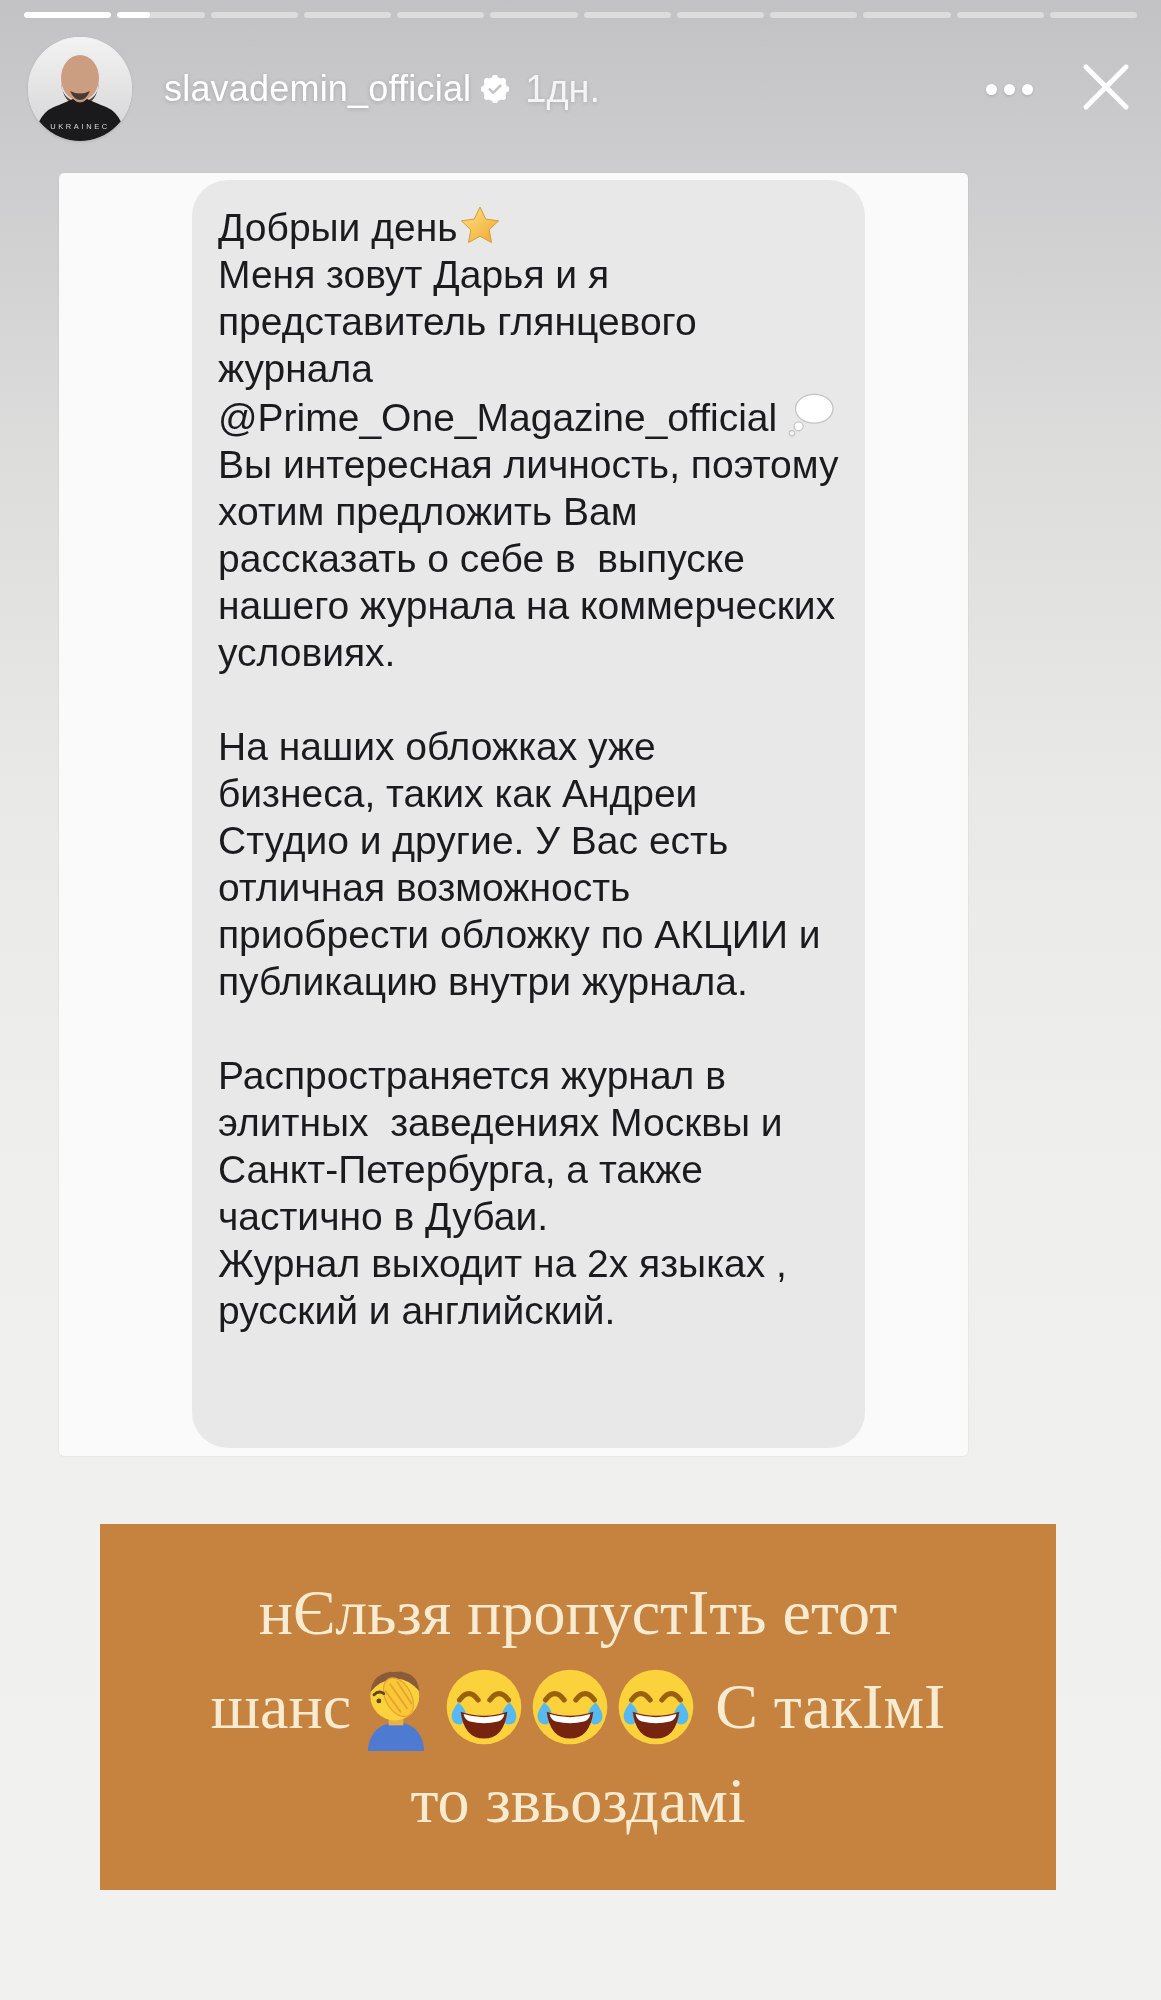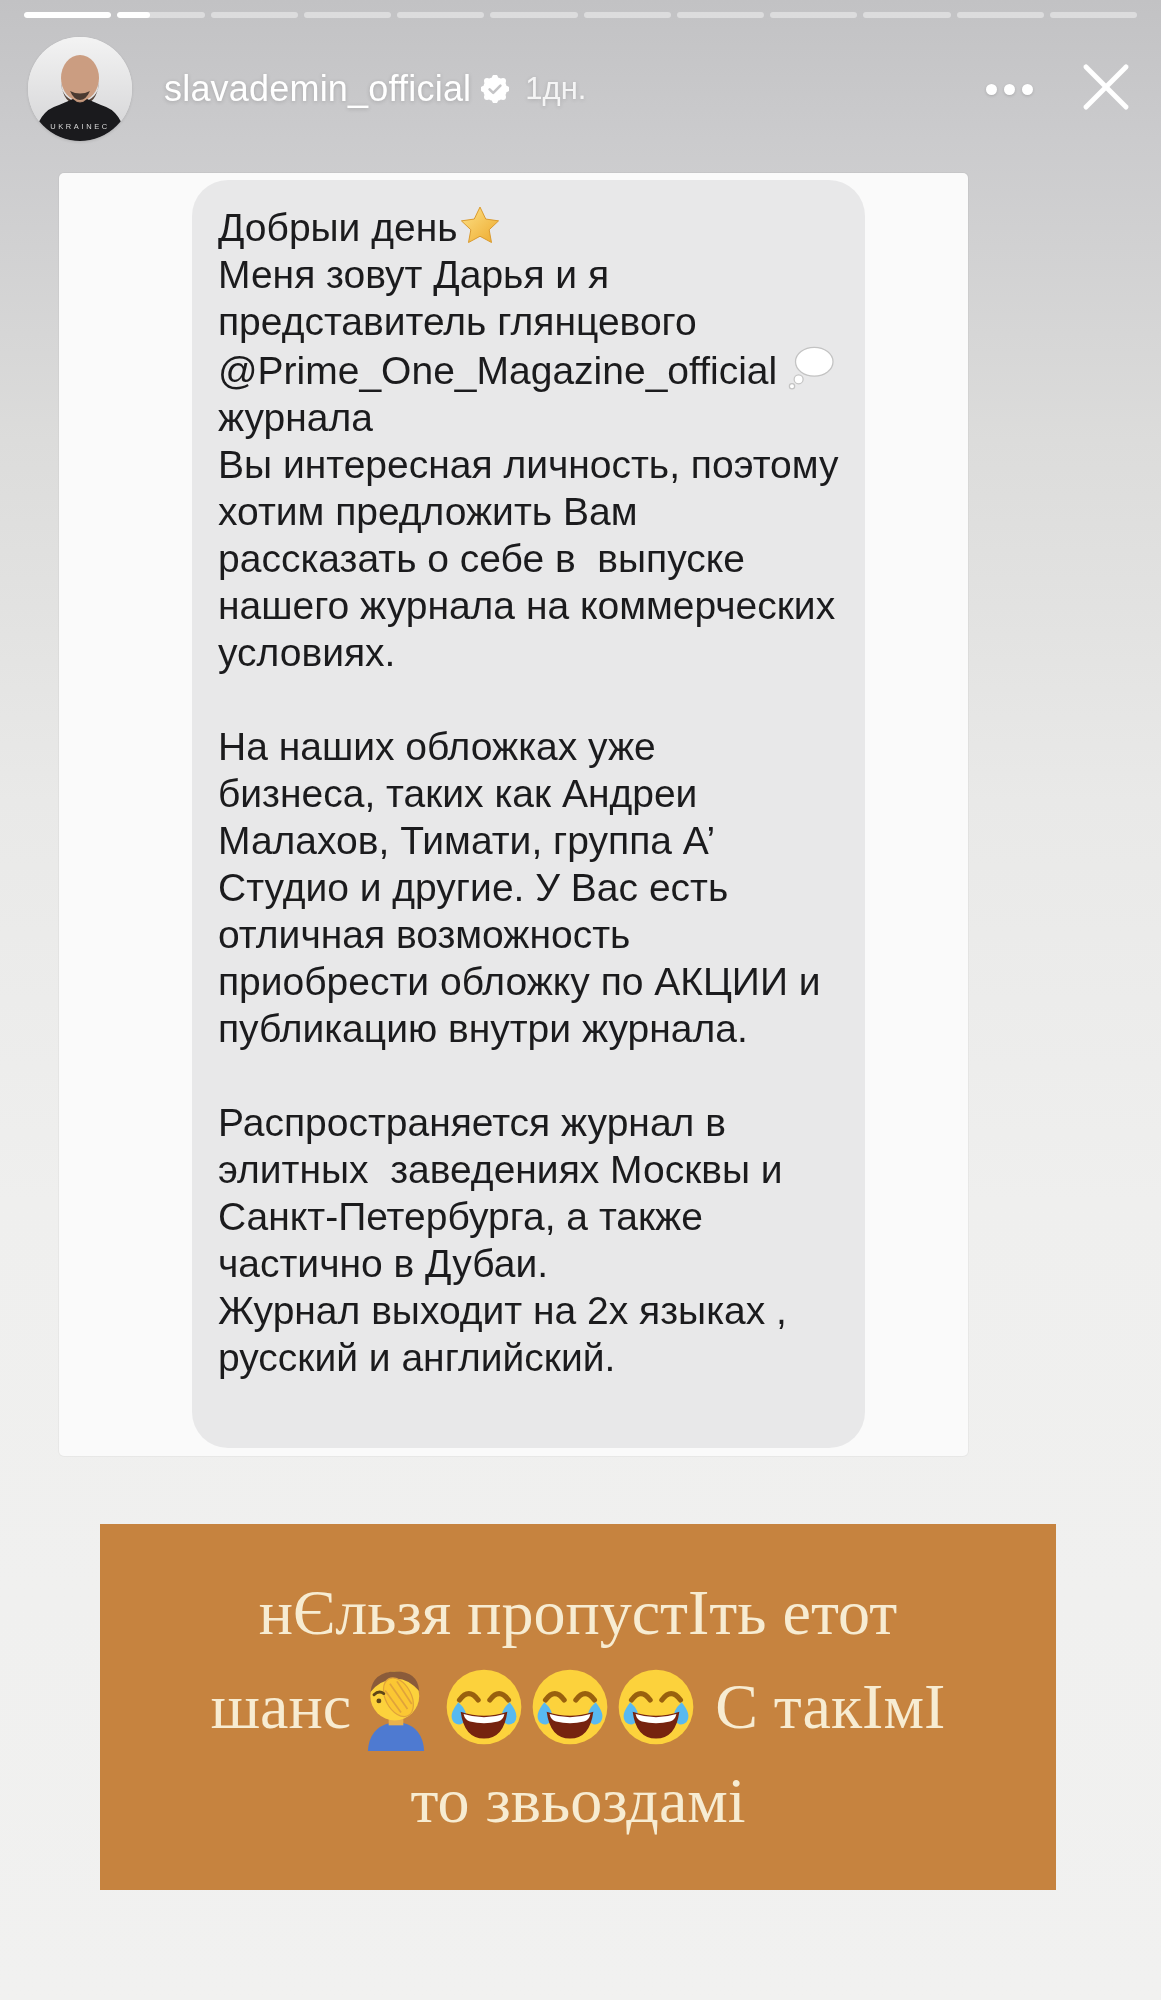"1дн." .timestamp { font-size: 31px -> 38px }
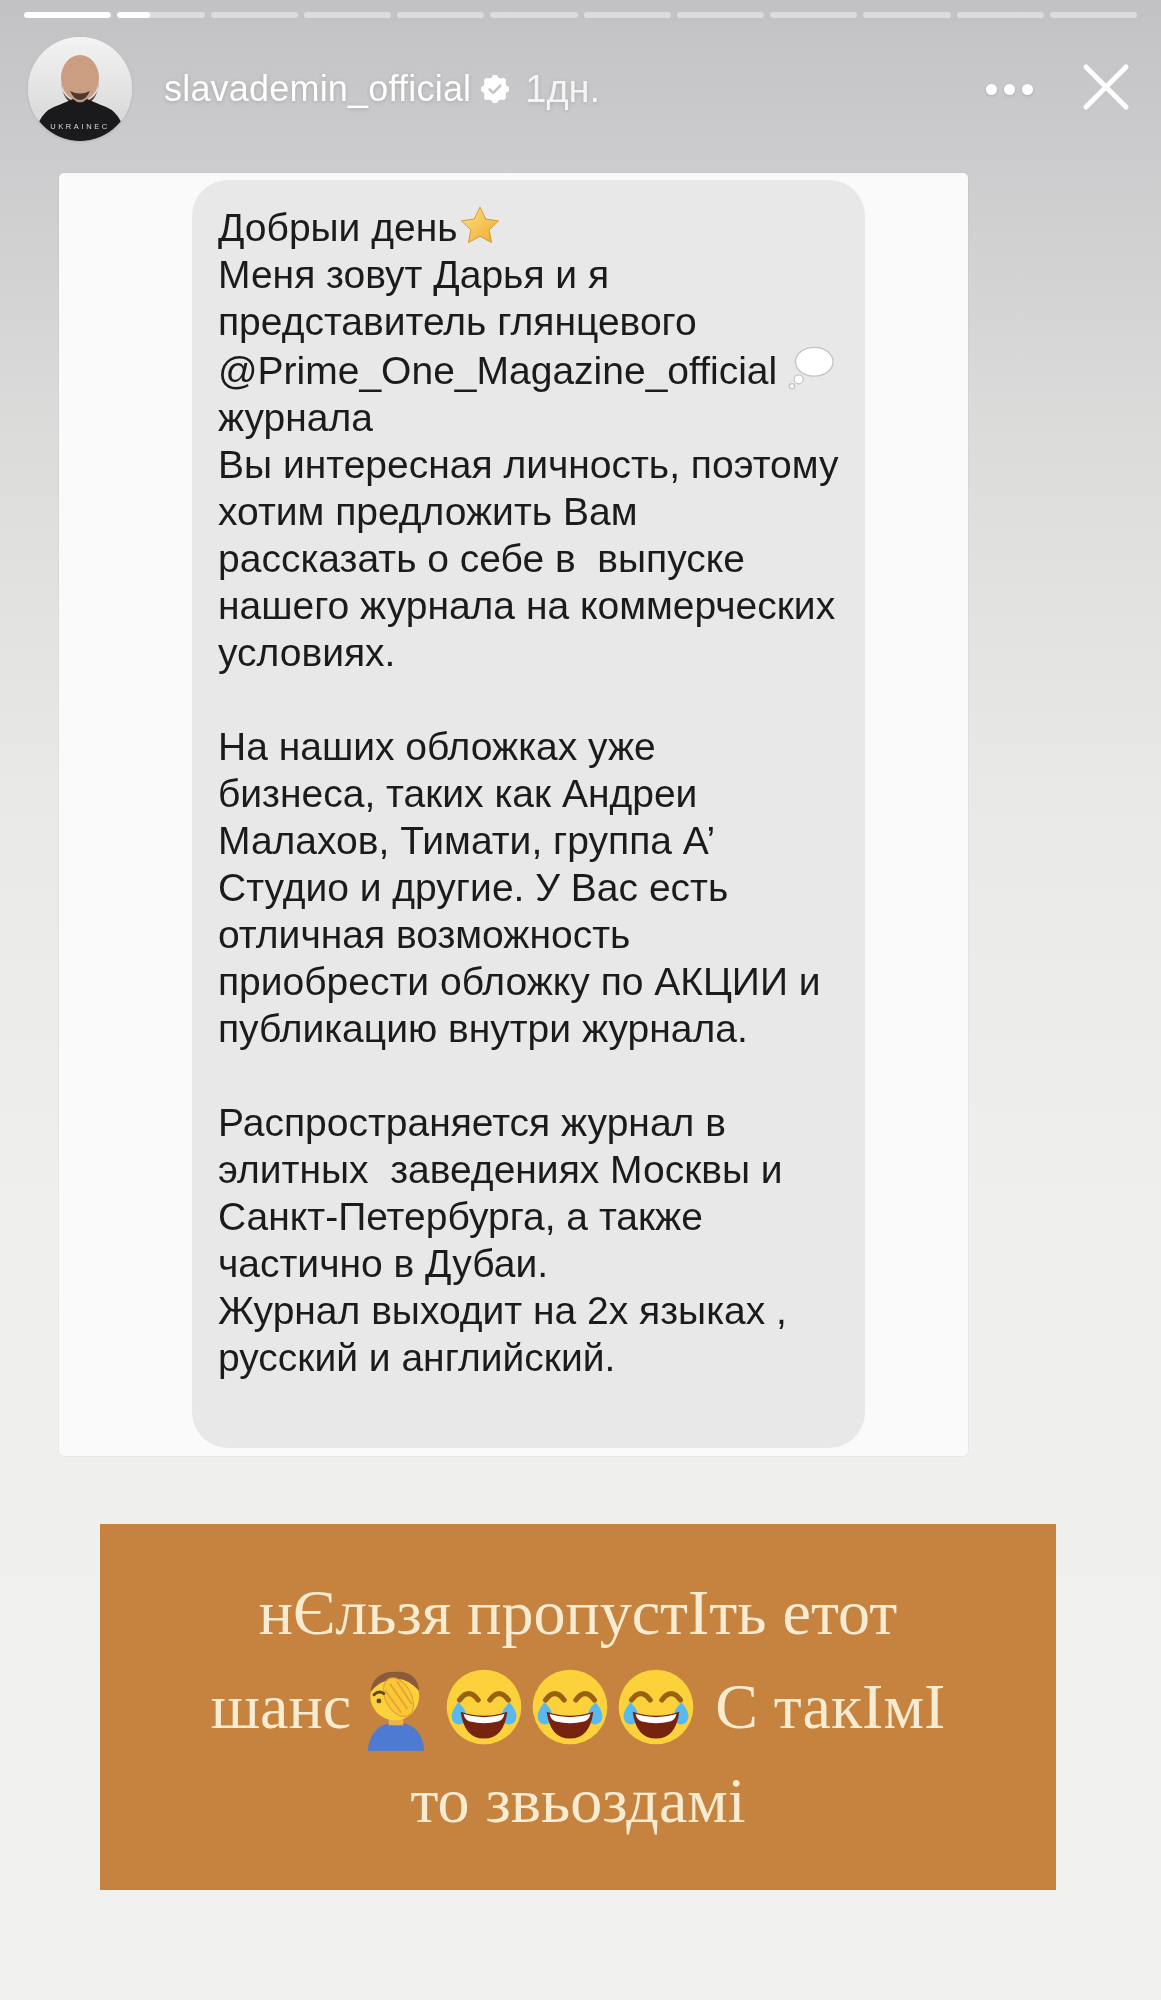"@Prime_One_Magazine_official" div.msg-line { order: before "журнала" -> after "журнала" }
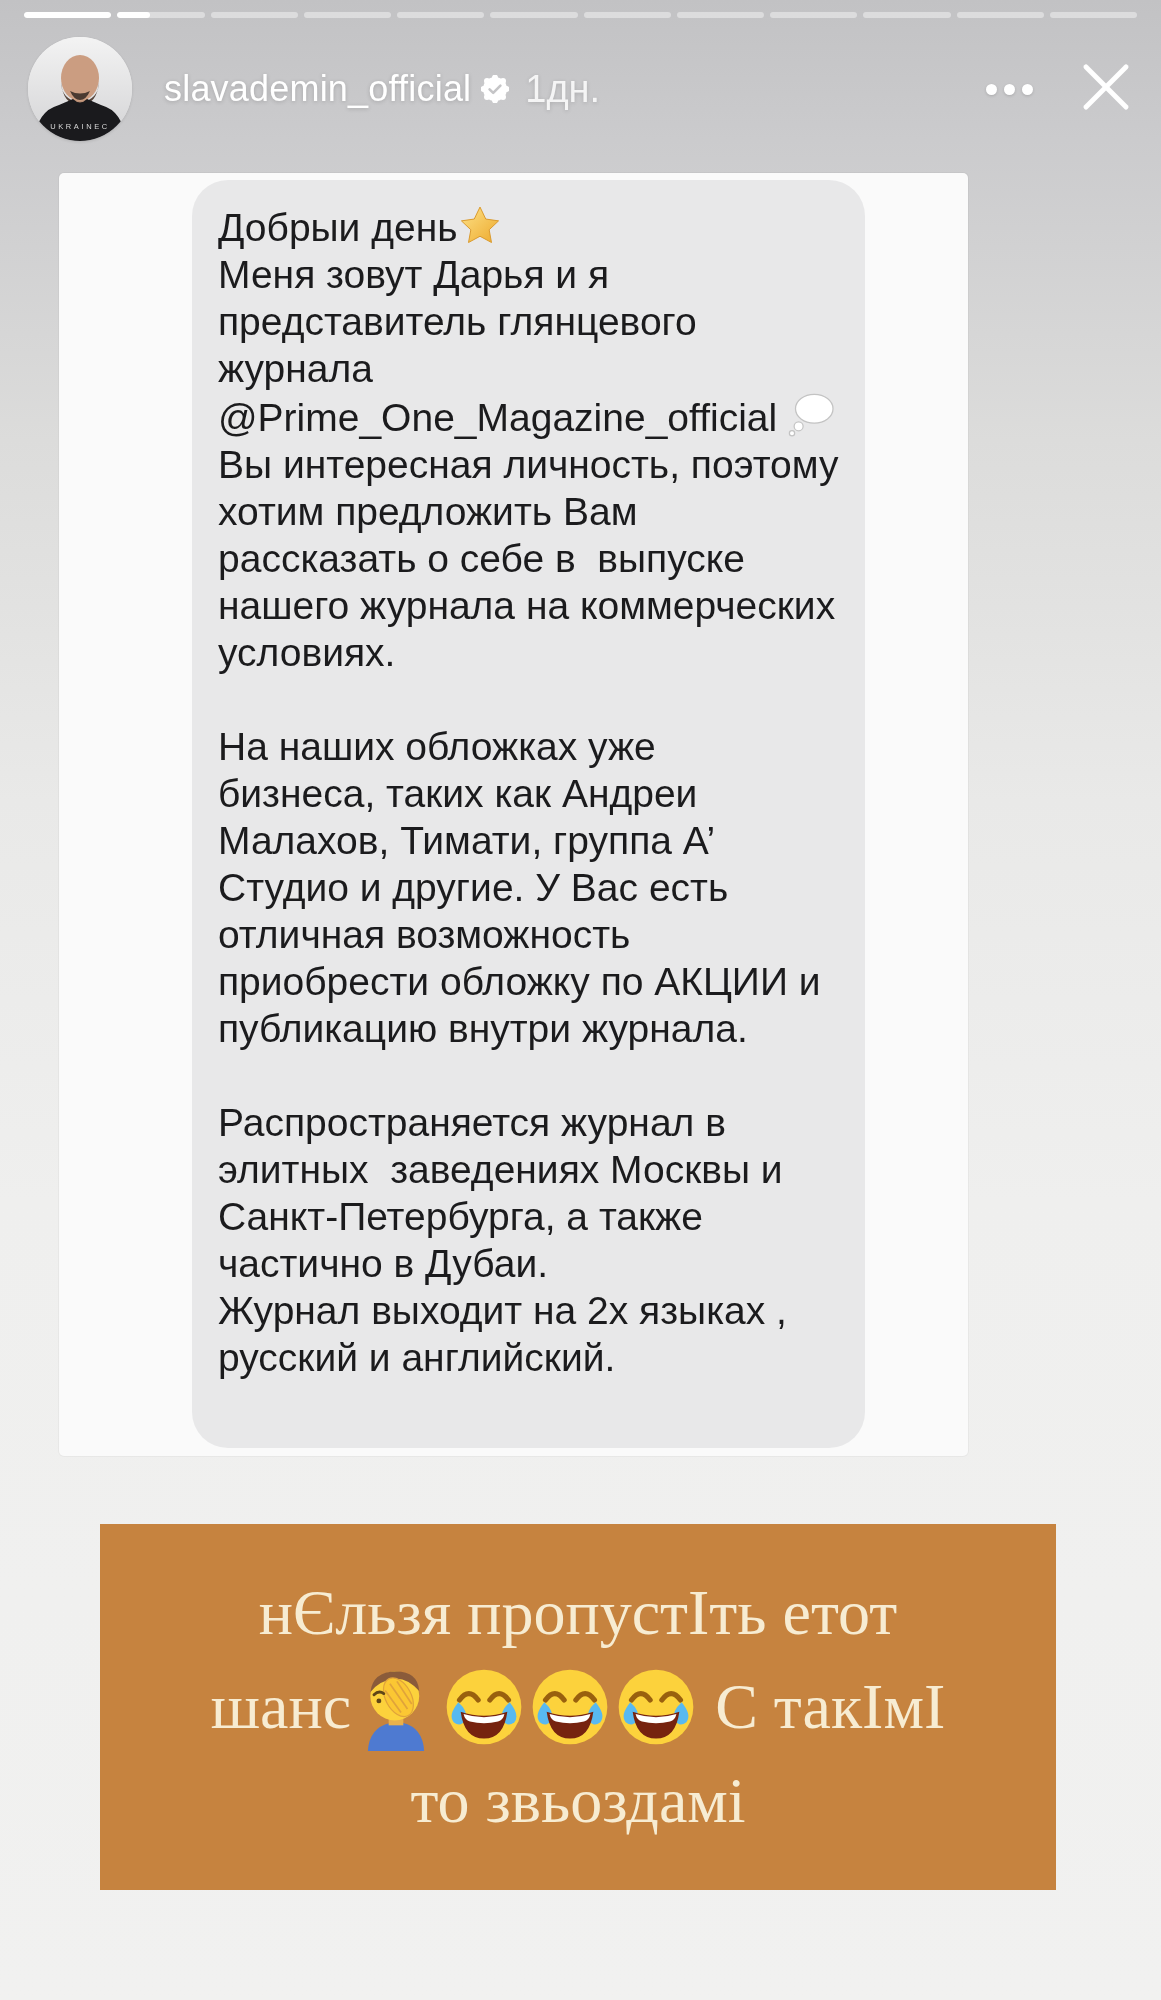"Малахов, Тимати, группа А’" div.msg-line { html: <div>Малахов, Тимати, группа А’</div> -> none }
